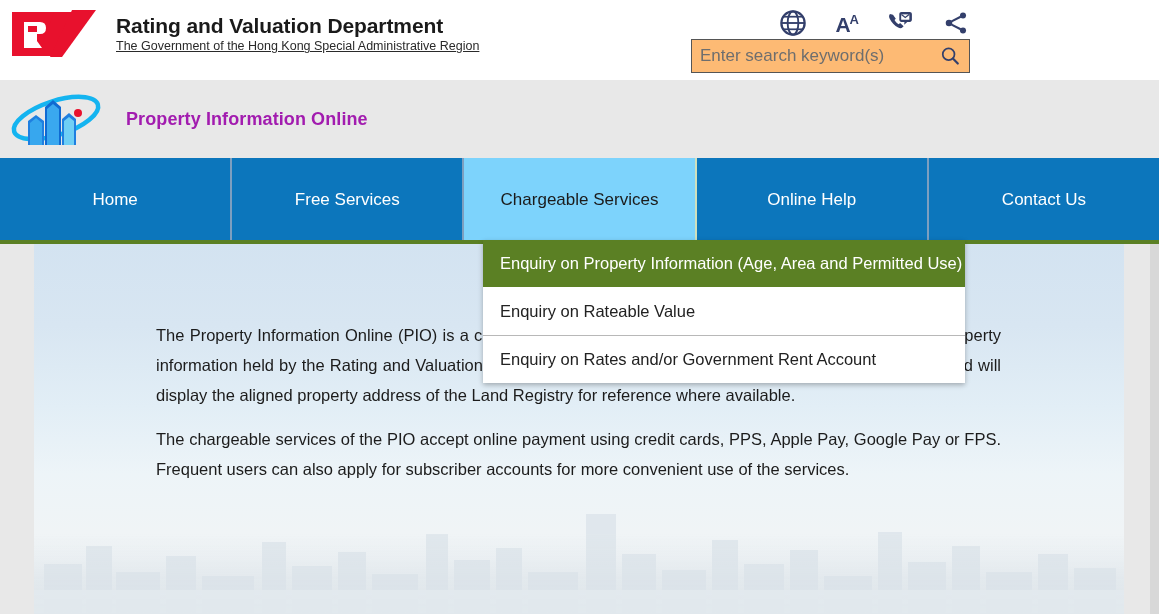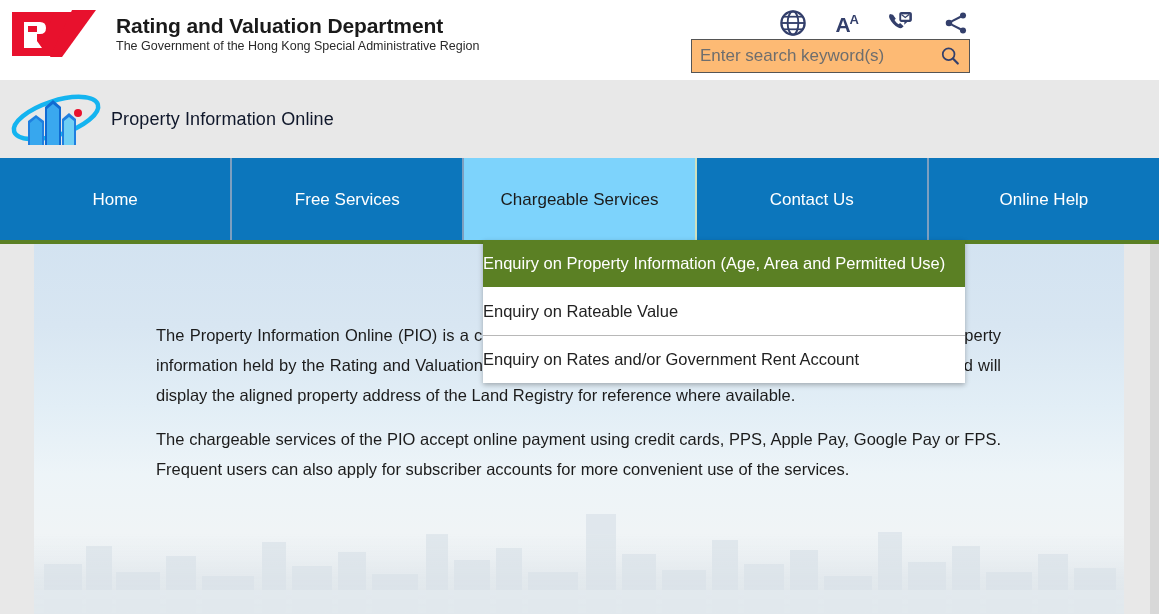"The Government of the Hong" .brand-sub { text-decoration: none -> underline }
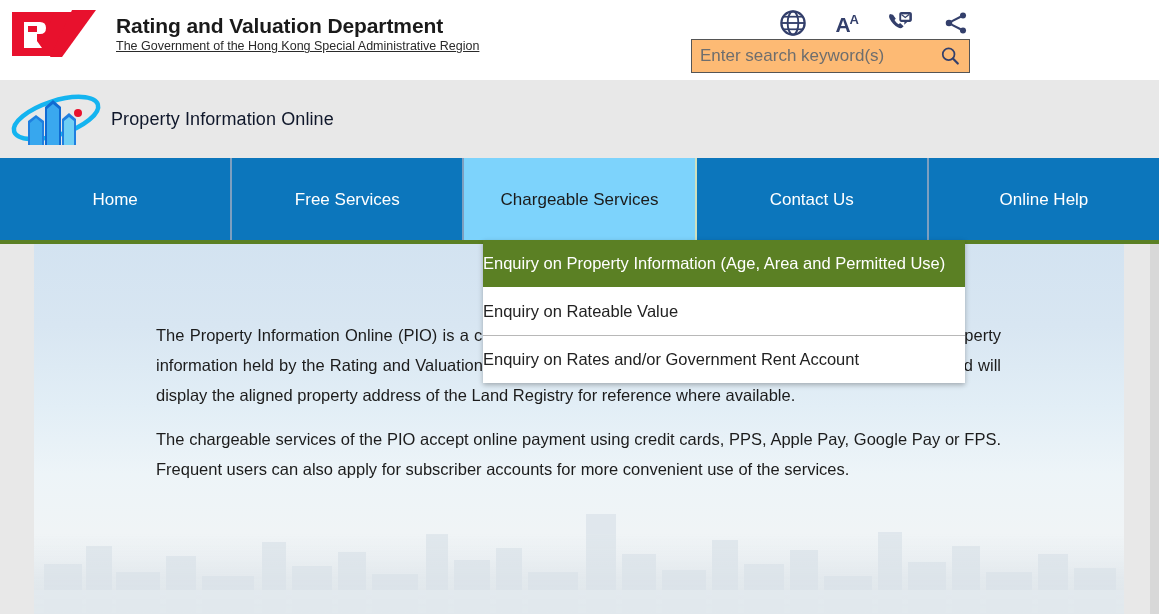"Property Information Online" .pio-title { color: #0f172a -> #a21caf; font-weight: normal -> bold; margin-left: 5px -> 20px }
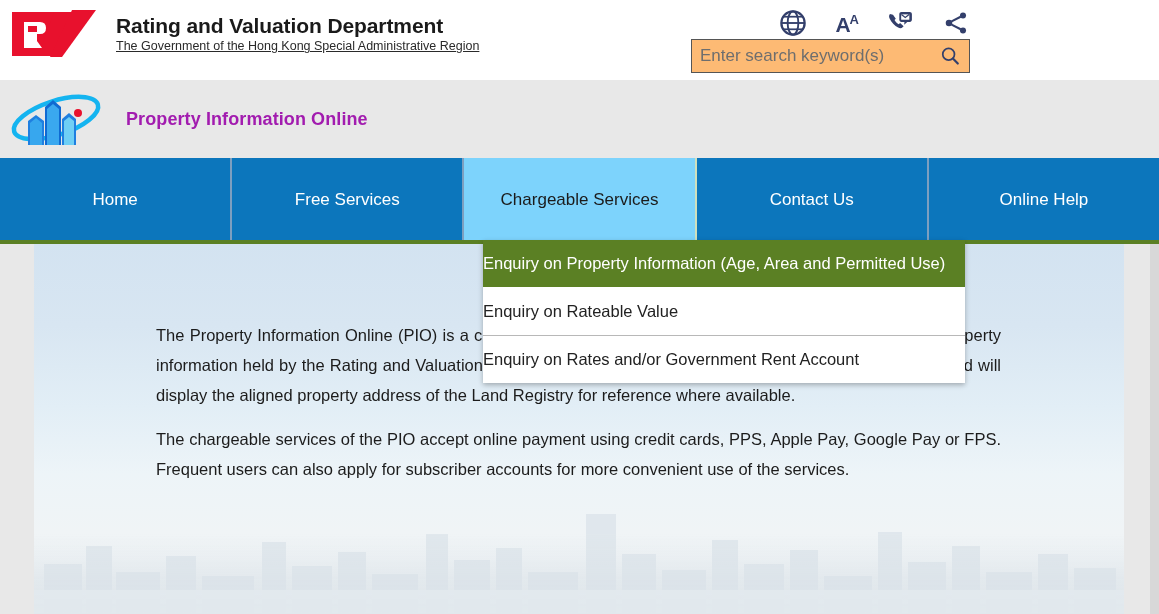"Contact Us" div.nav-item { order: before "Online Help" -> after "Online Help" }
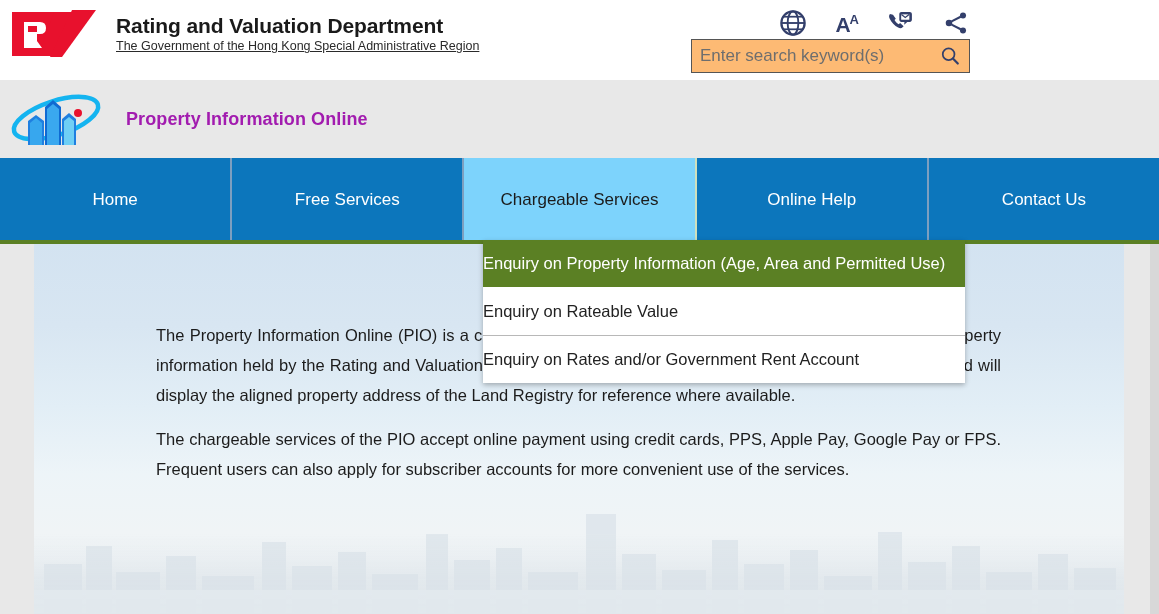"Enquiry on Property Information (Age," .dd-item { padding-left: none -> 17px }
